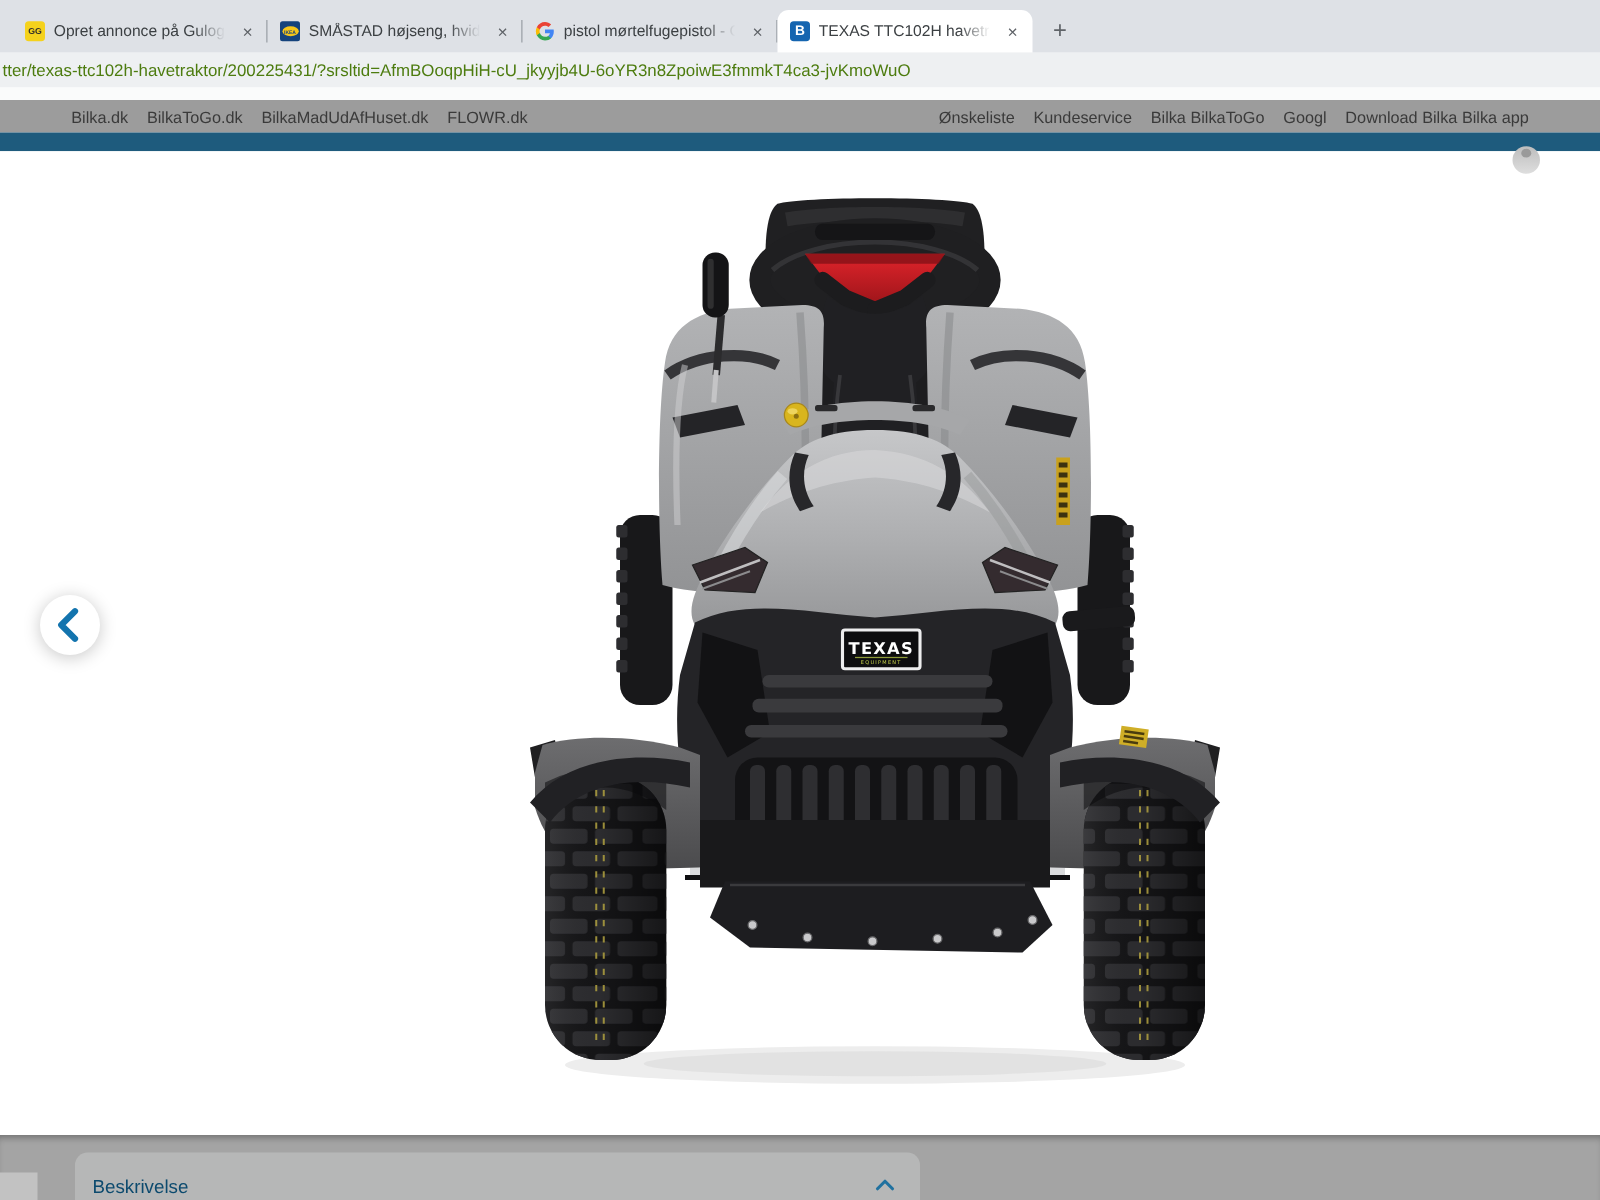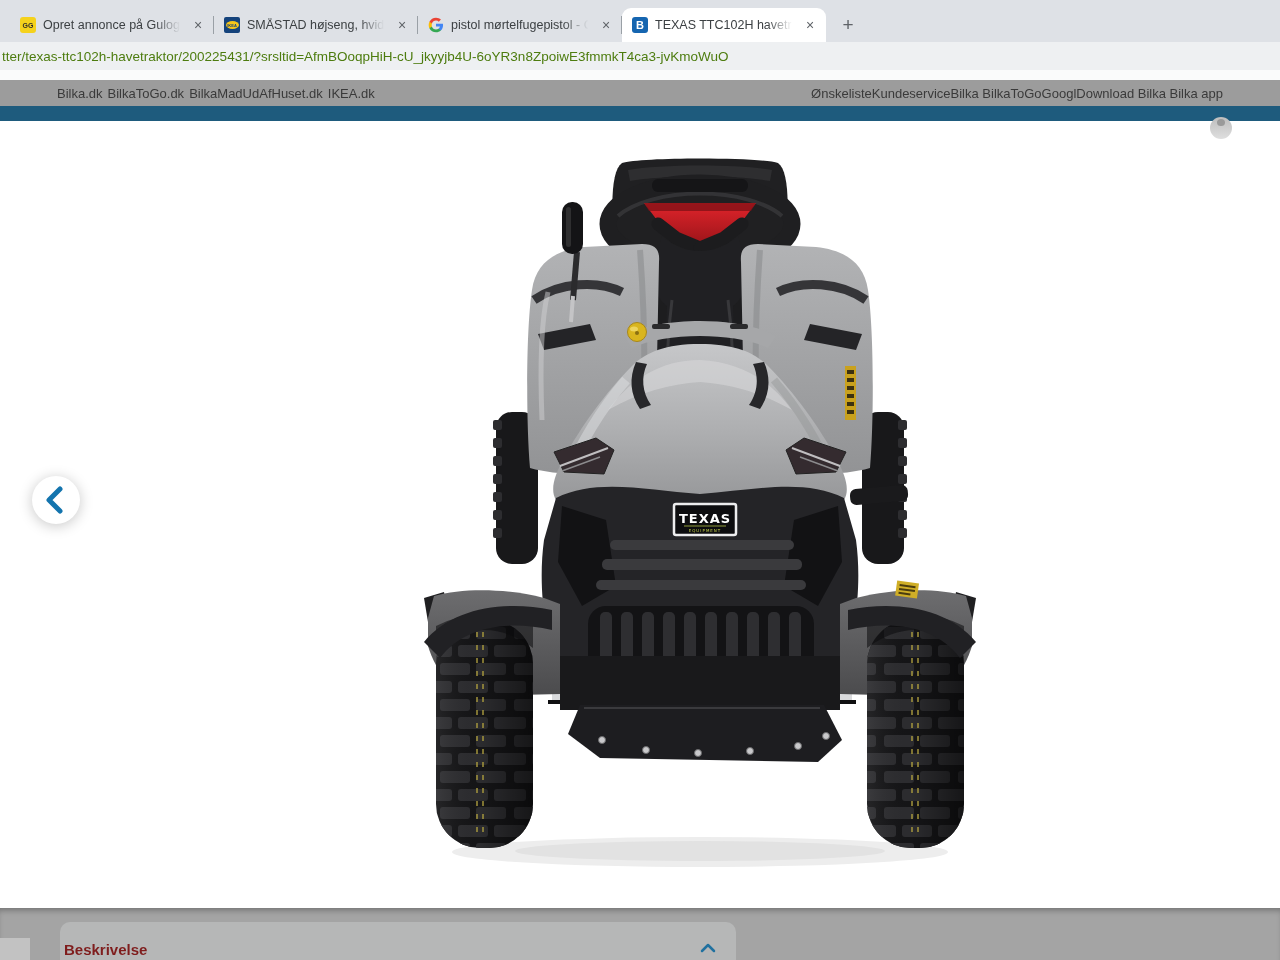"Bilka.dk" .nav-left { gap: 5px -> 15px }
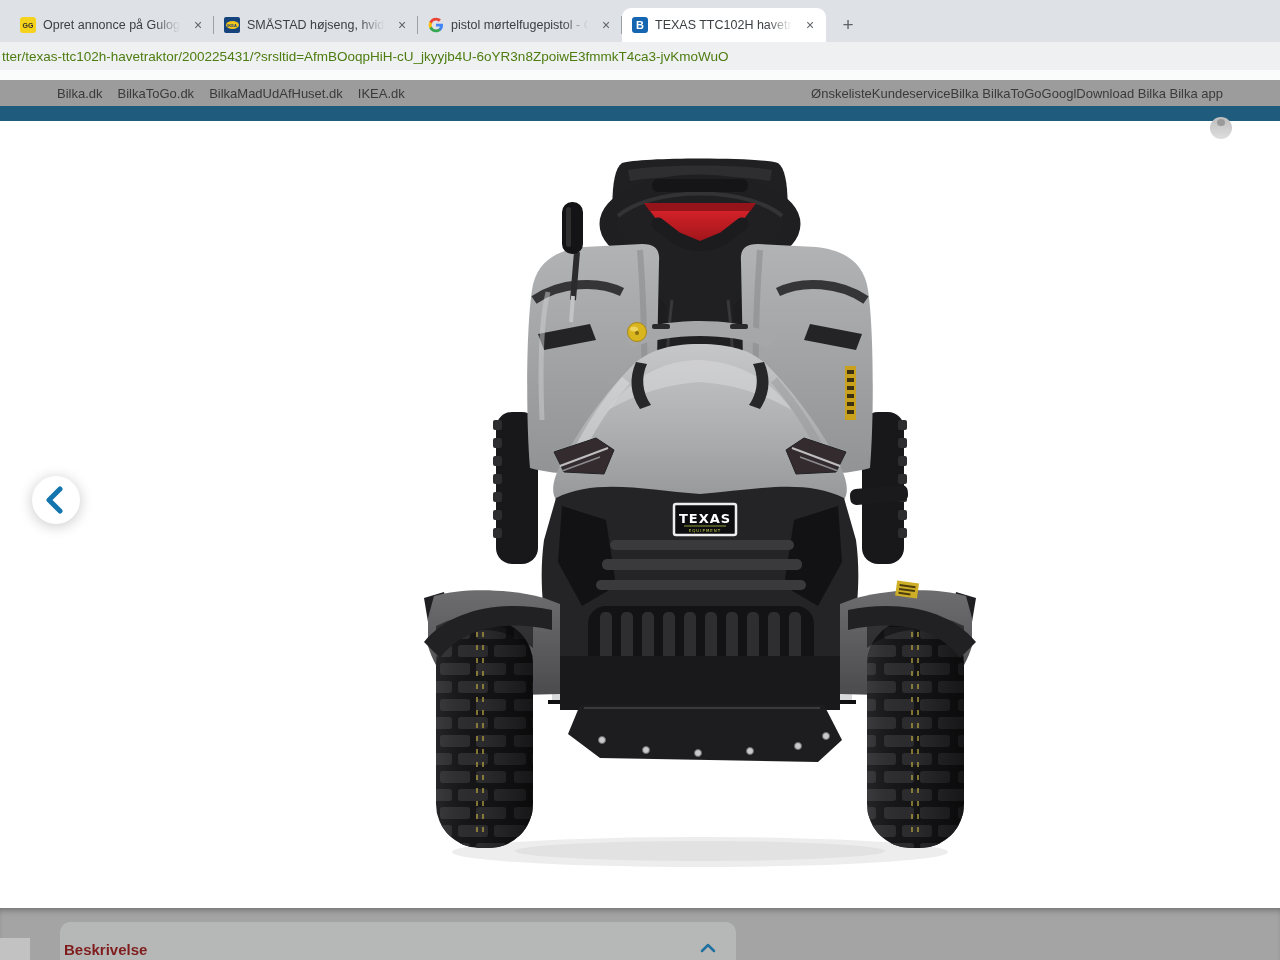"IKEA.dk" span.nav-link { text: IKEA.dk -> FLOWR.dk }
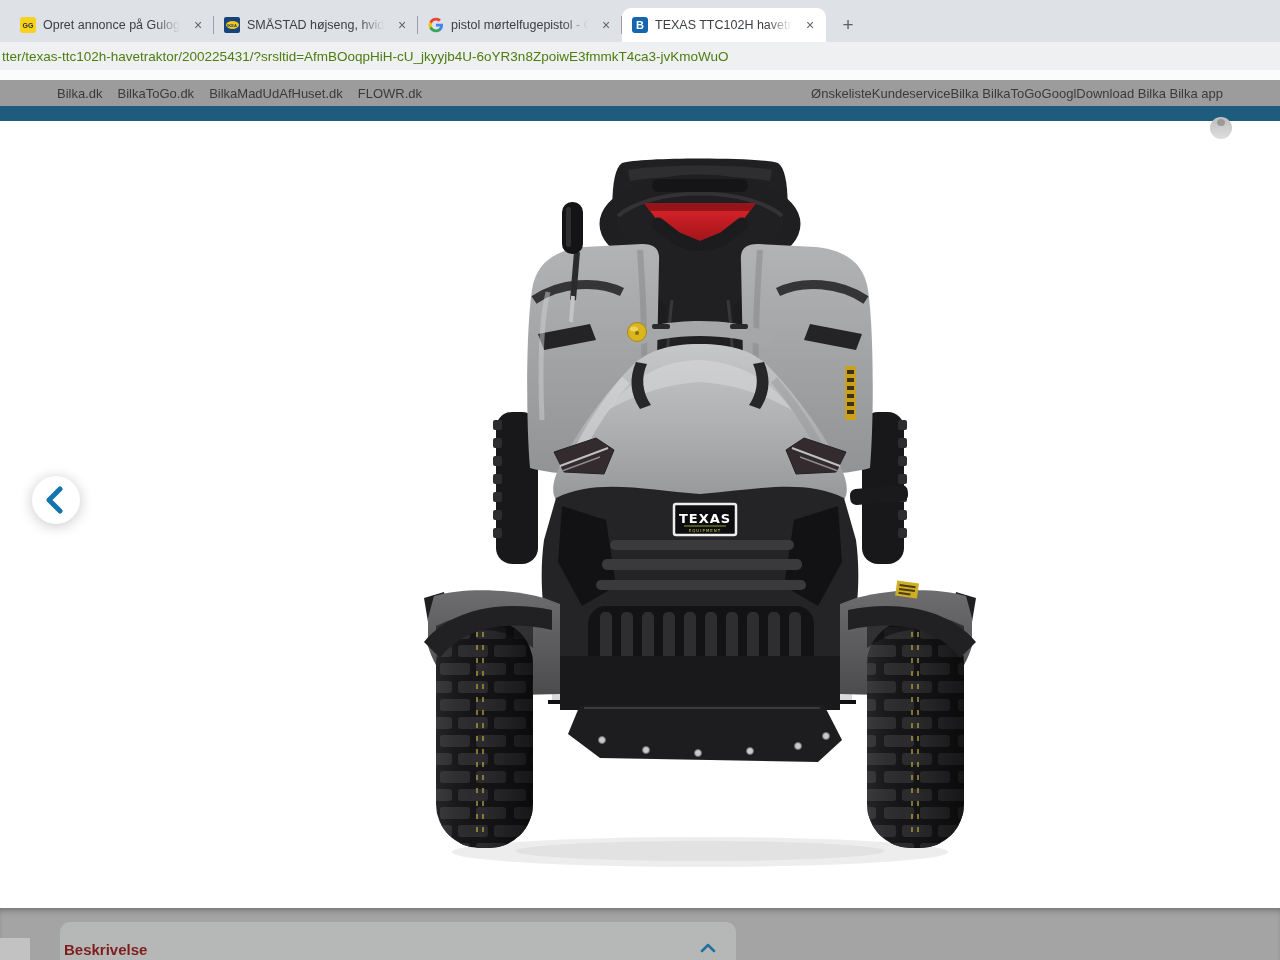"Ønskeliste" .nav-right { gap: none -> 15px }
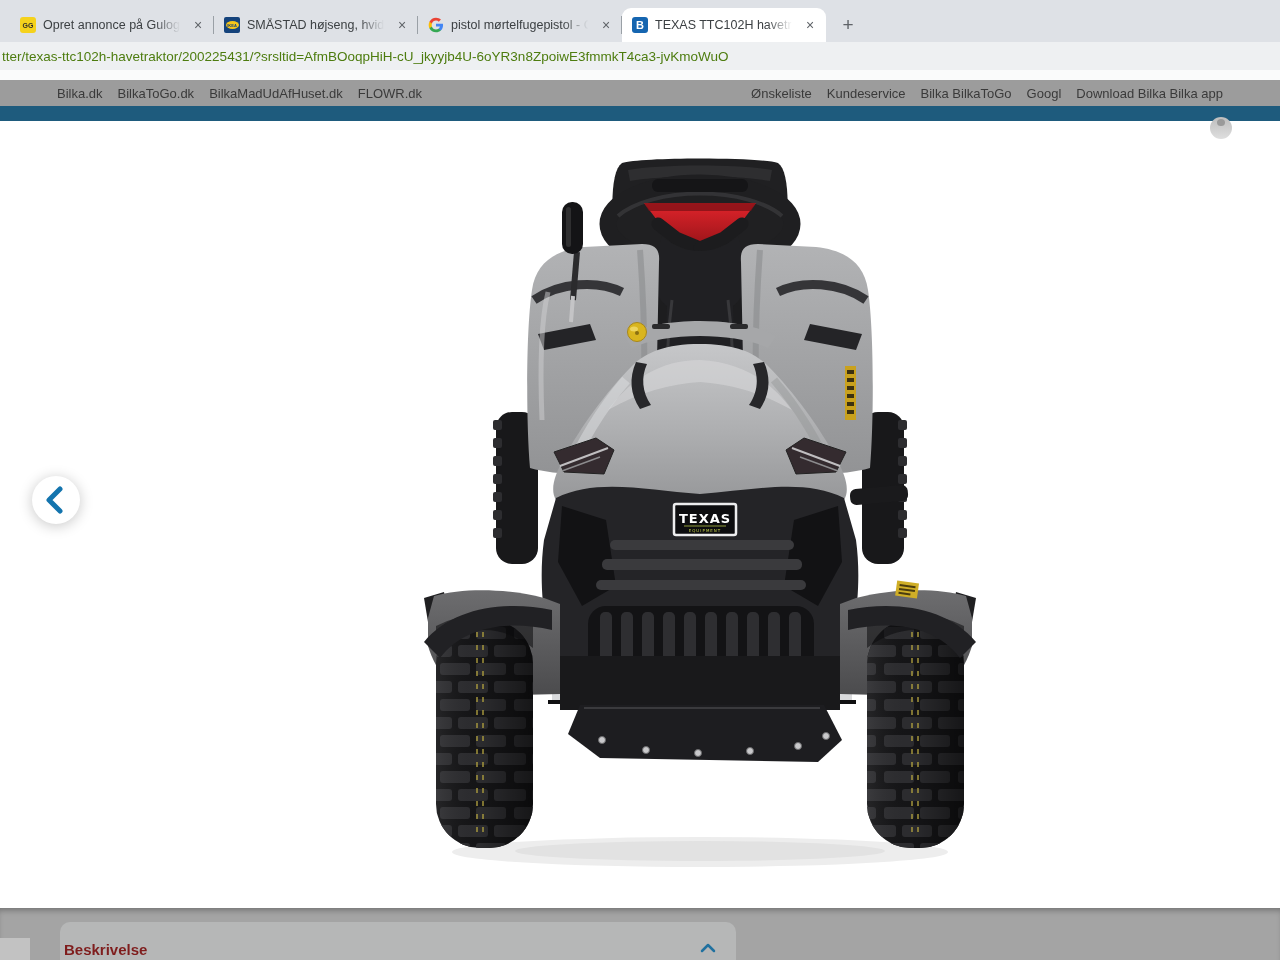"Beskrivelse" .accordion-title { color: #7f1d1d -> #0c4a6e; font-weight: bold -> normal; left: 4px -> 14px }
